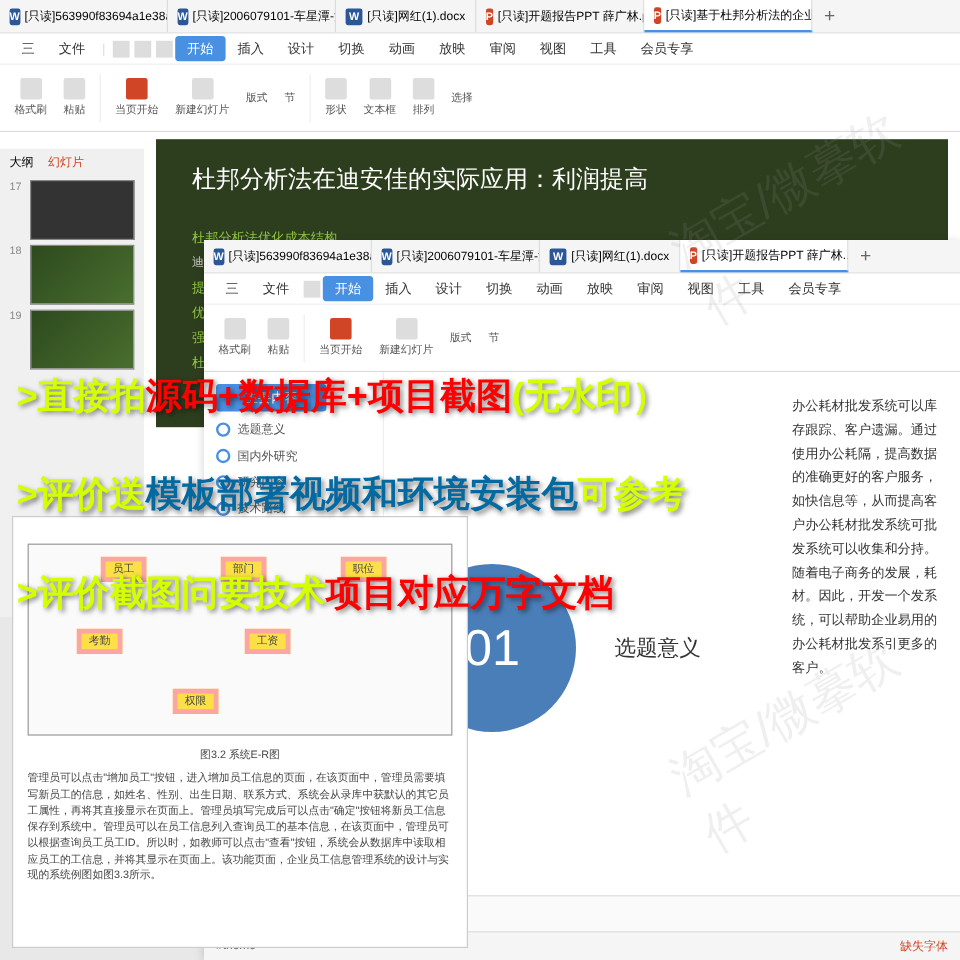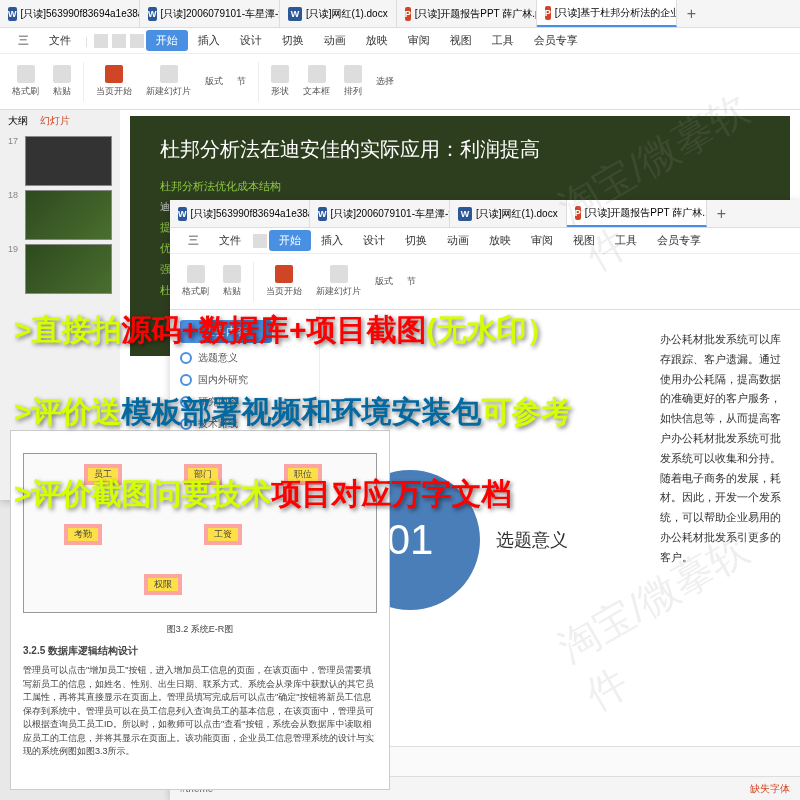"大纲" .slide-panel { top: 110px -> 124px }
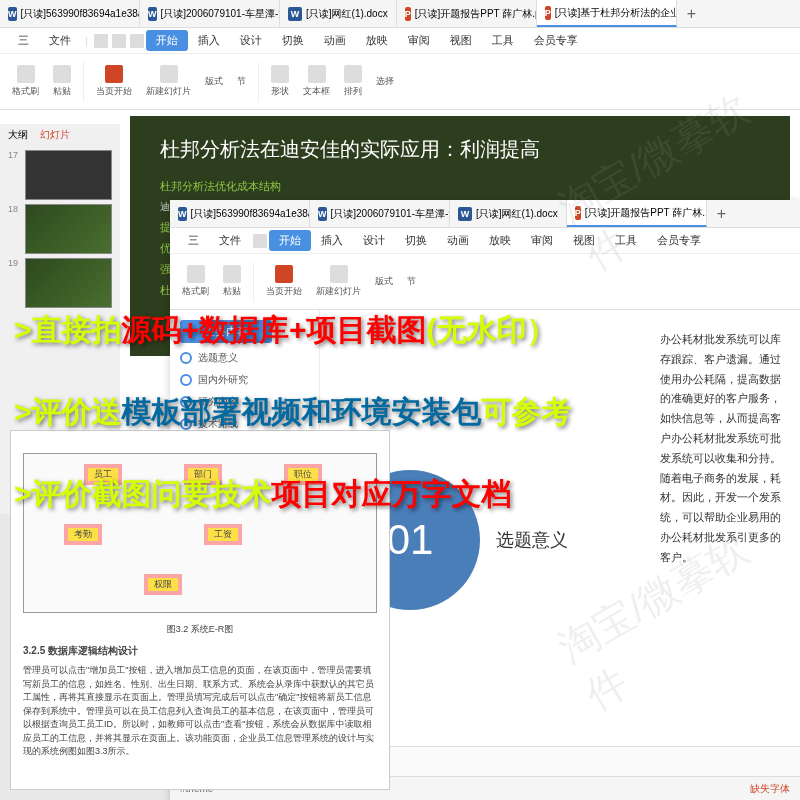"杜邦分析法在迪安佳的实际应用：利润提高" .slide-title { margin-bottom: 16px -> 28px }
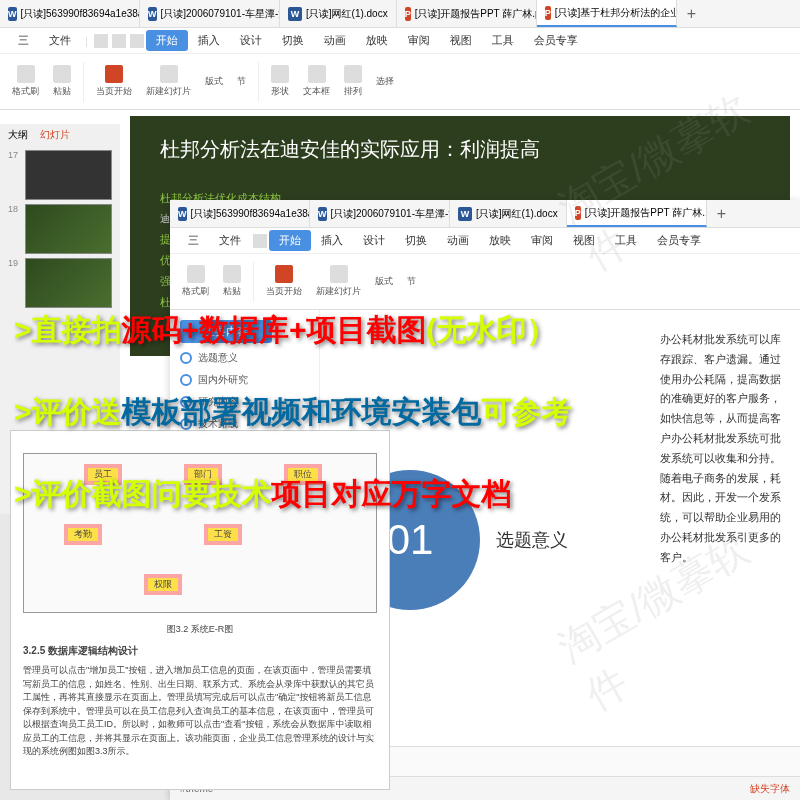"01" .content-area { gap: 16px -> 32px }
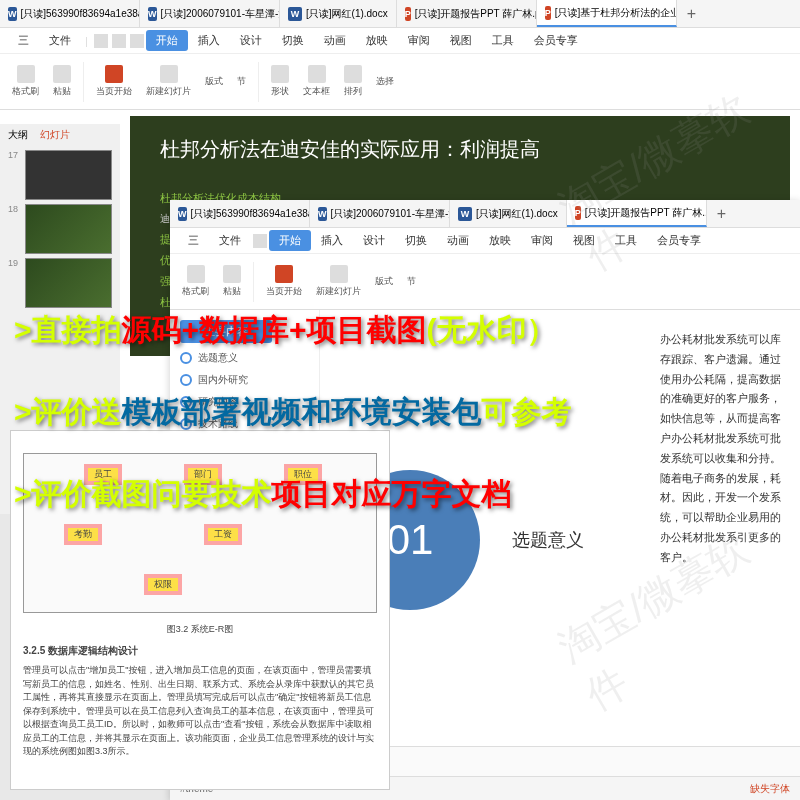"3.2.5 数据库逻辑结构设计" div { html: <div>3.2.5 数据库逻辑结构设计</div> -> none }
